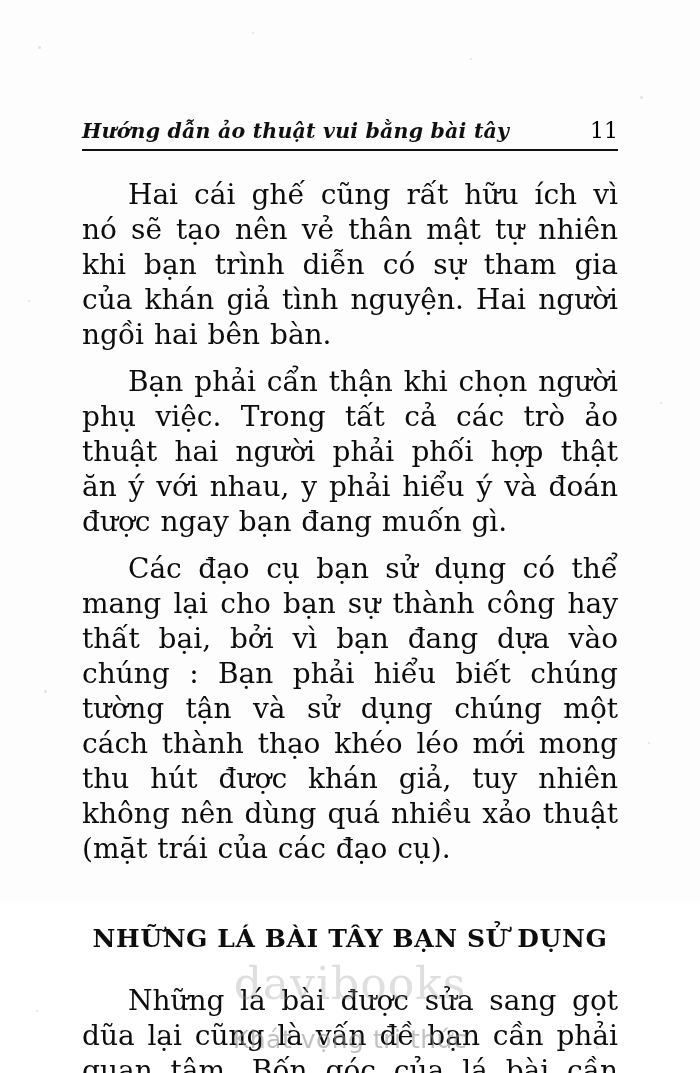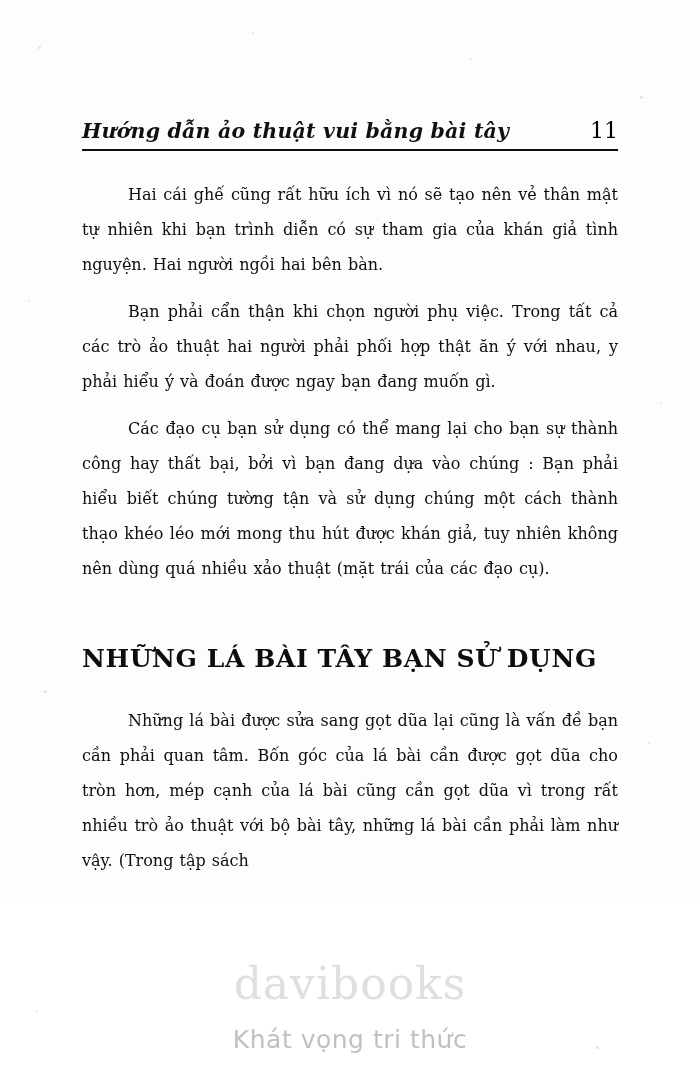"Hai cái ghế cũng rất" p.body { font-size: 16px -> 28px }
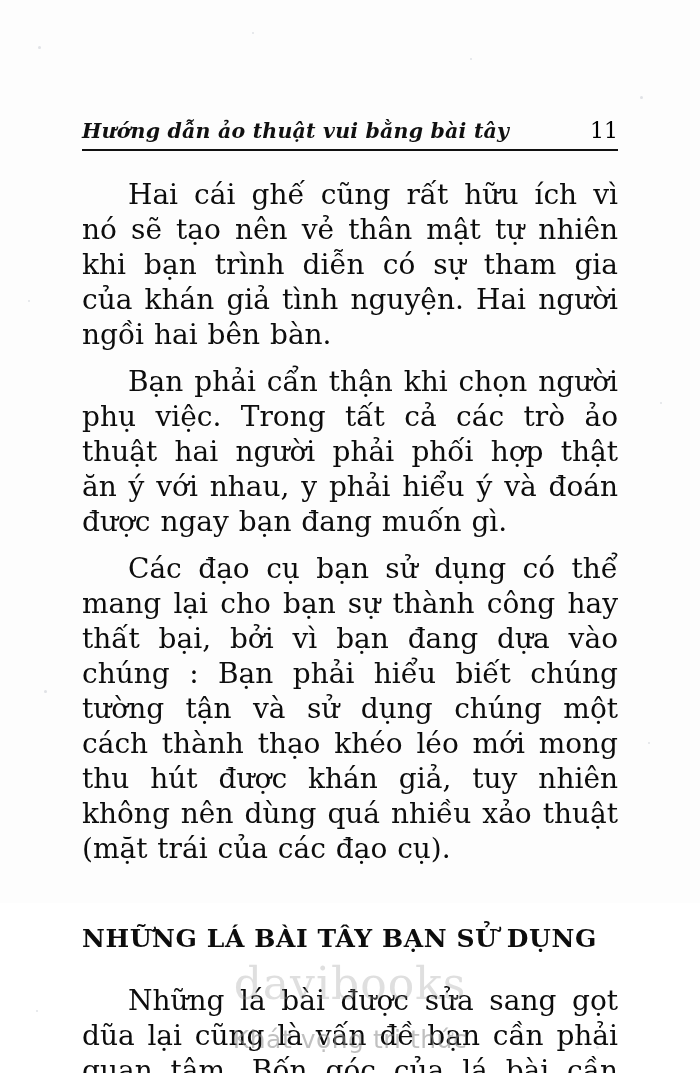"NHỮNG LÁ BÀI TÂY BẠN" h2.section-title { text-align: none -> center }
